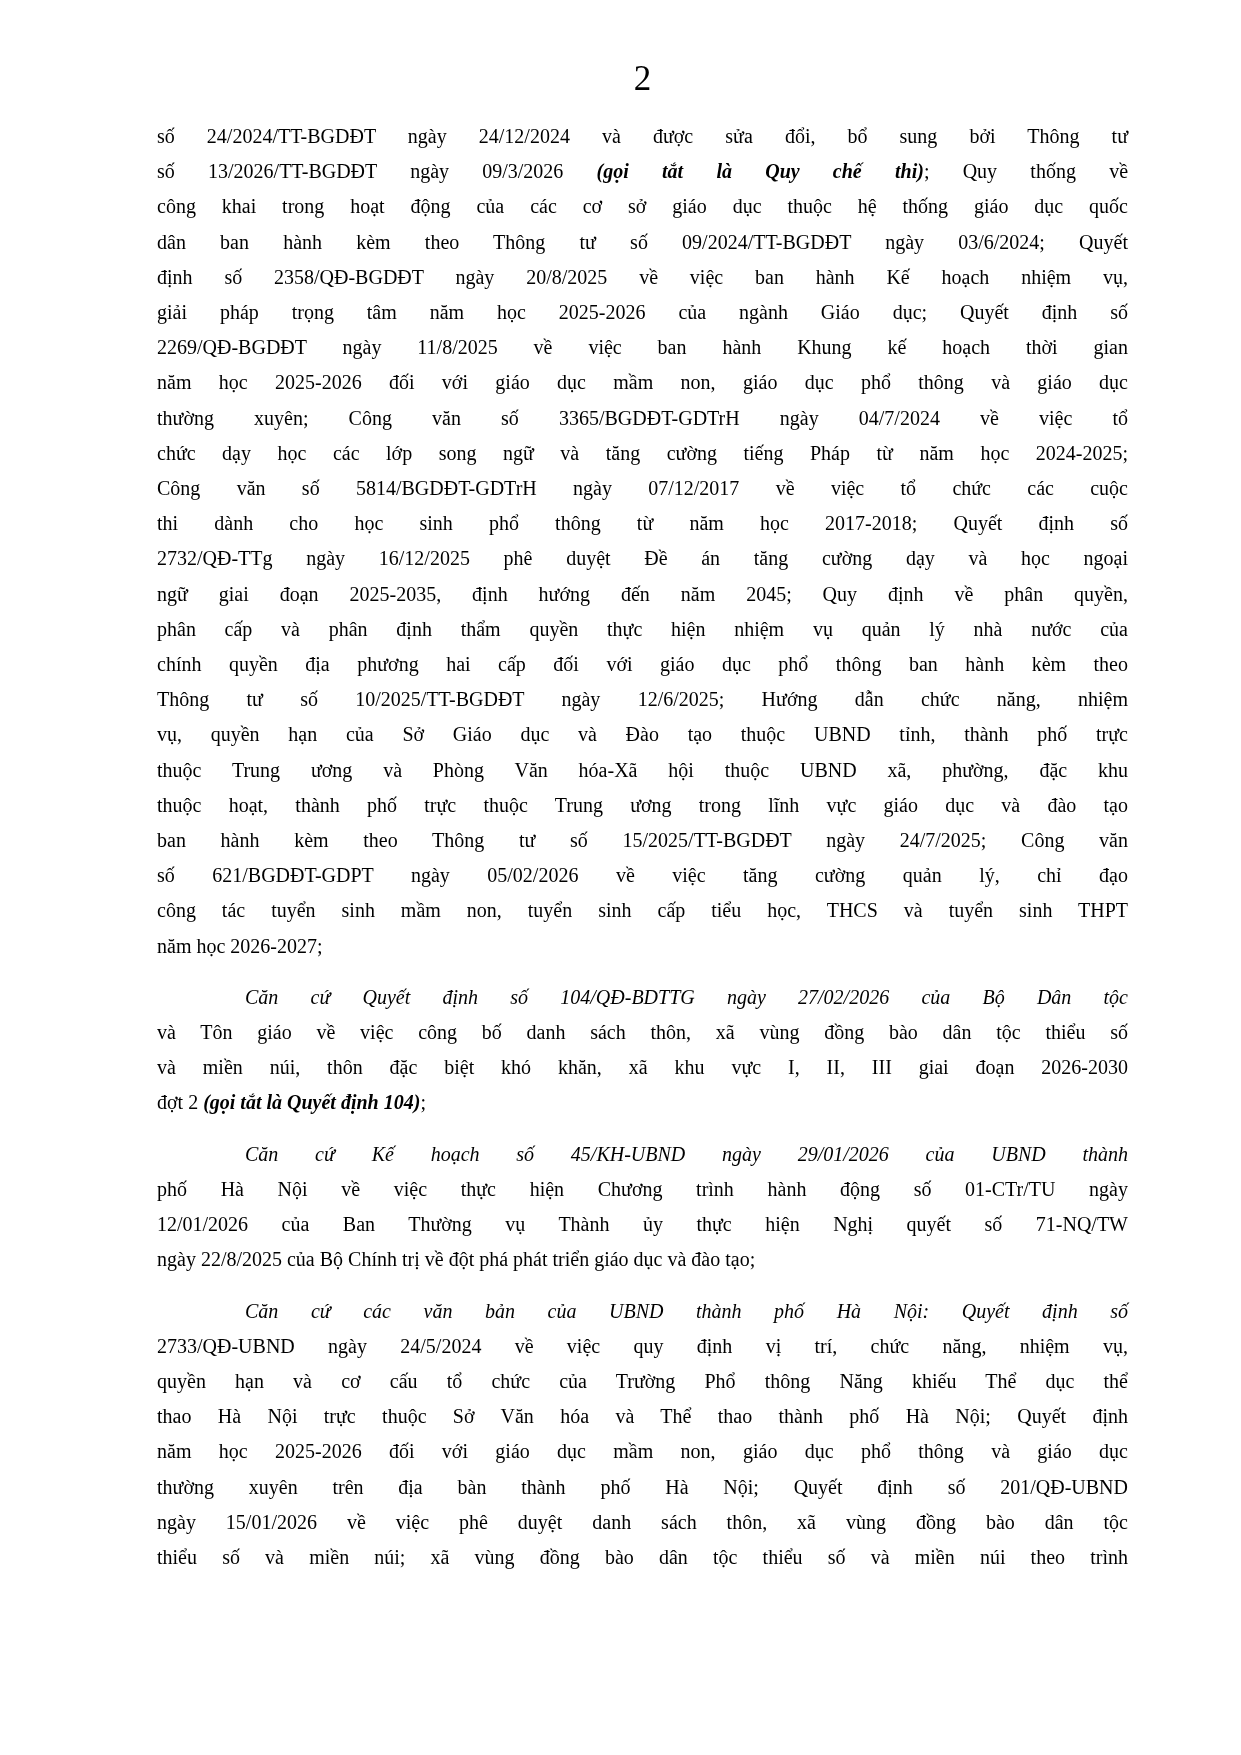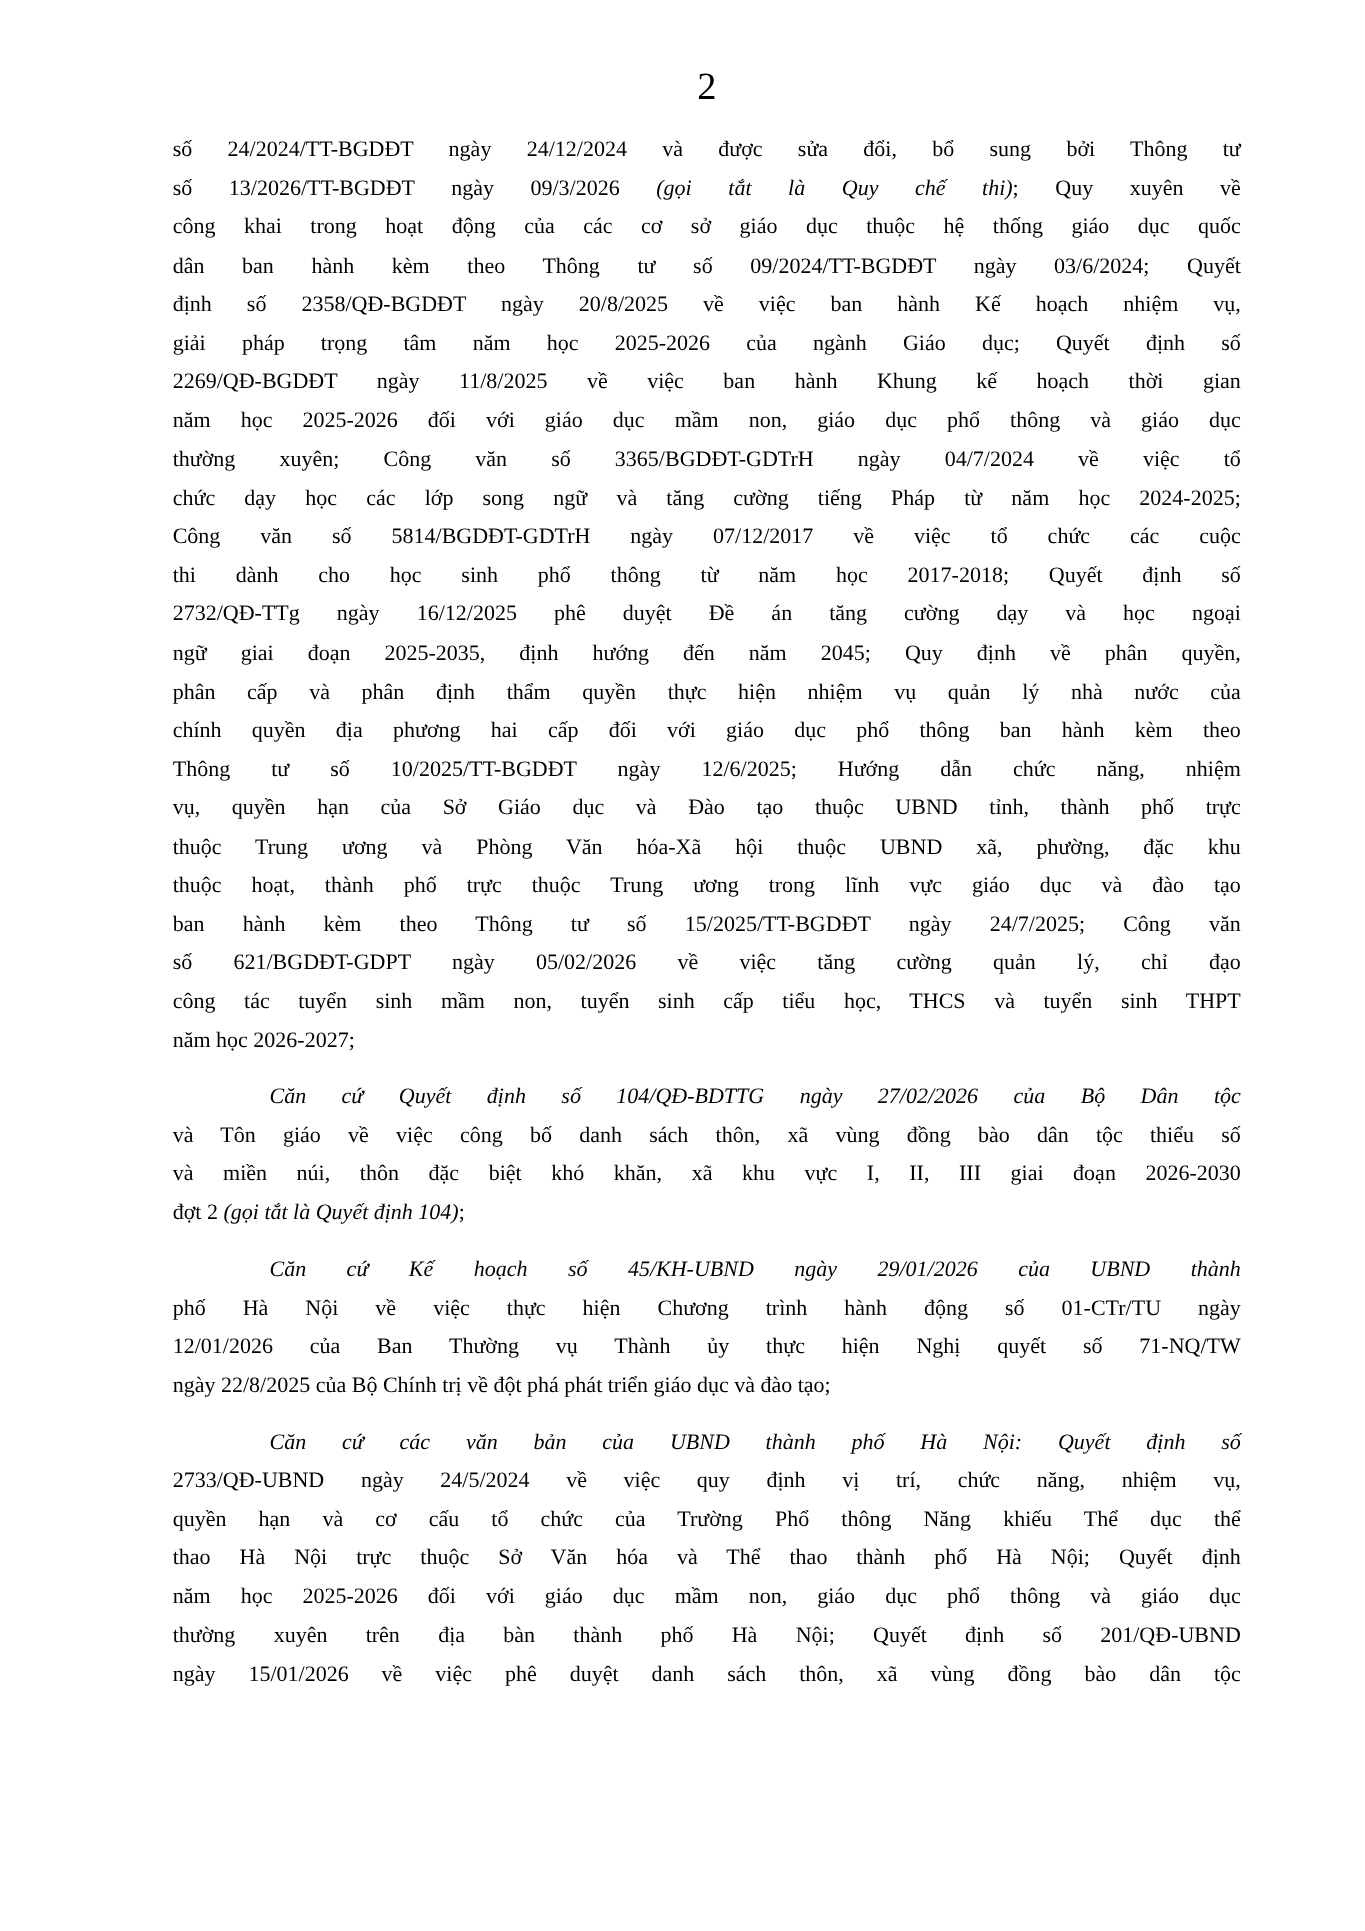"(gọi tắt là Quy chế" .it { font-weight: none -> bold }
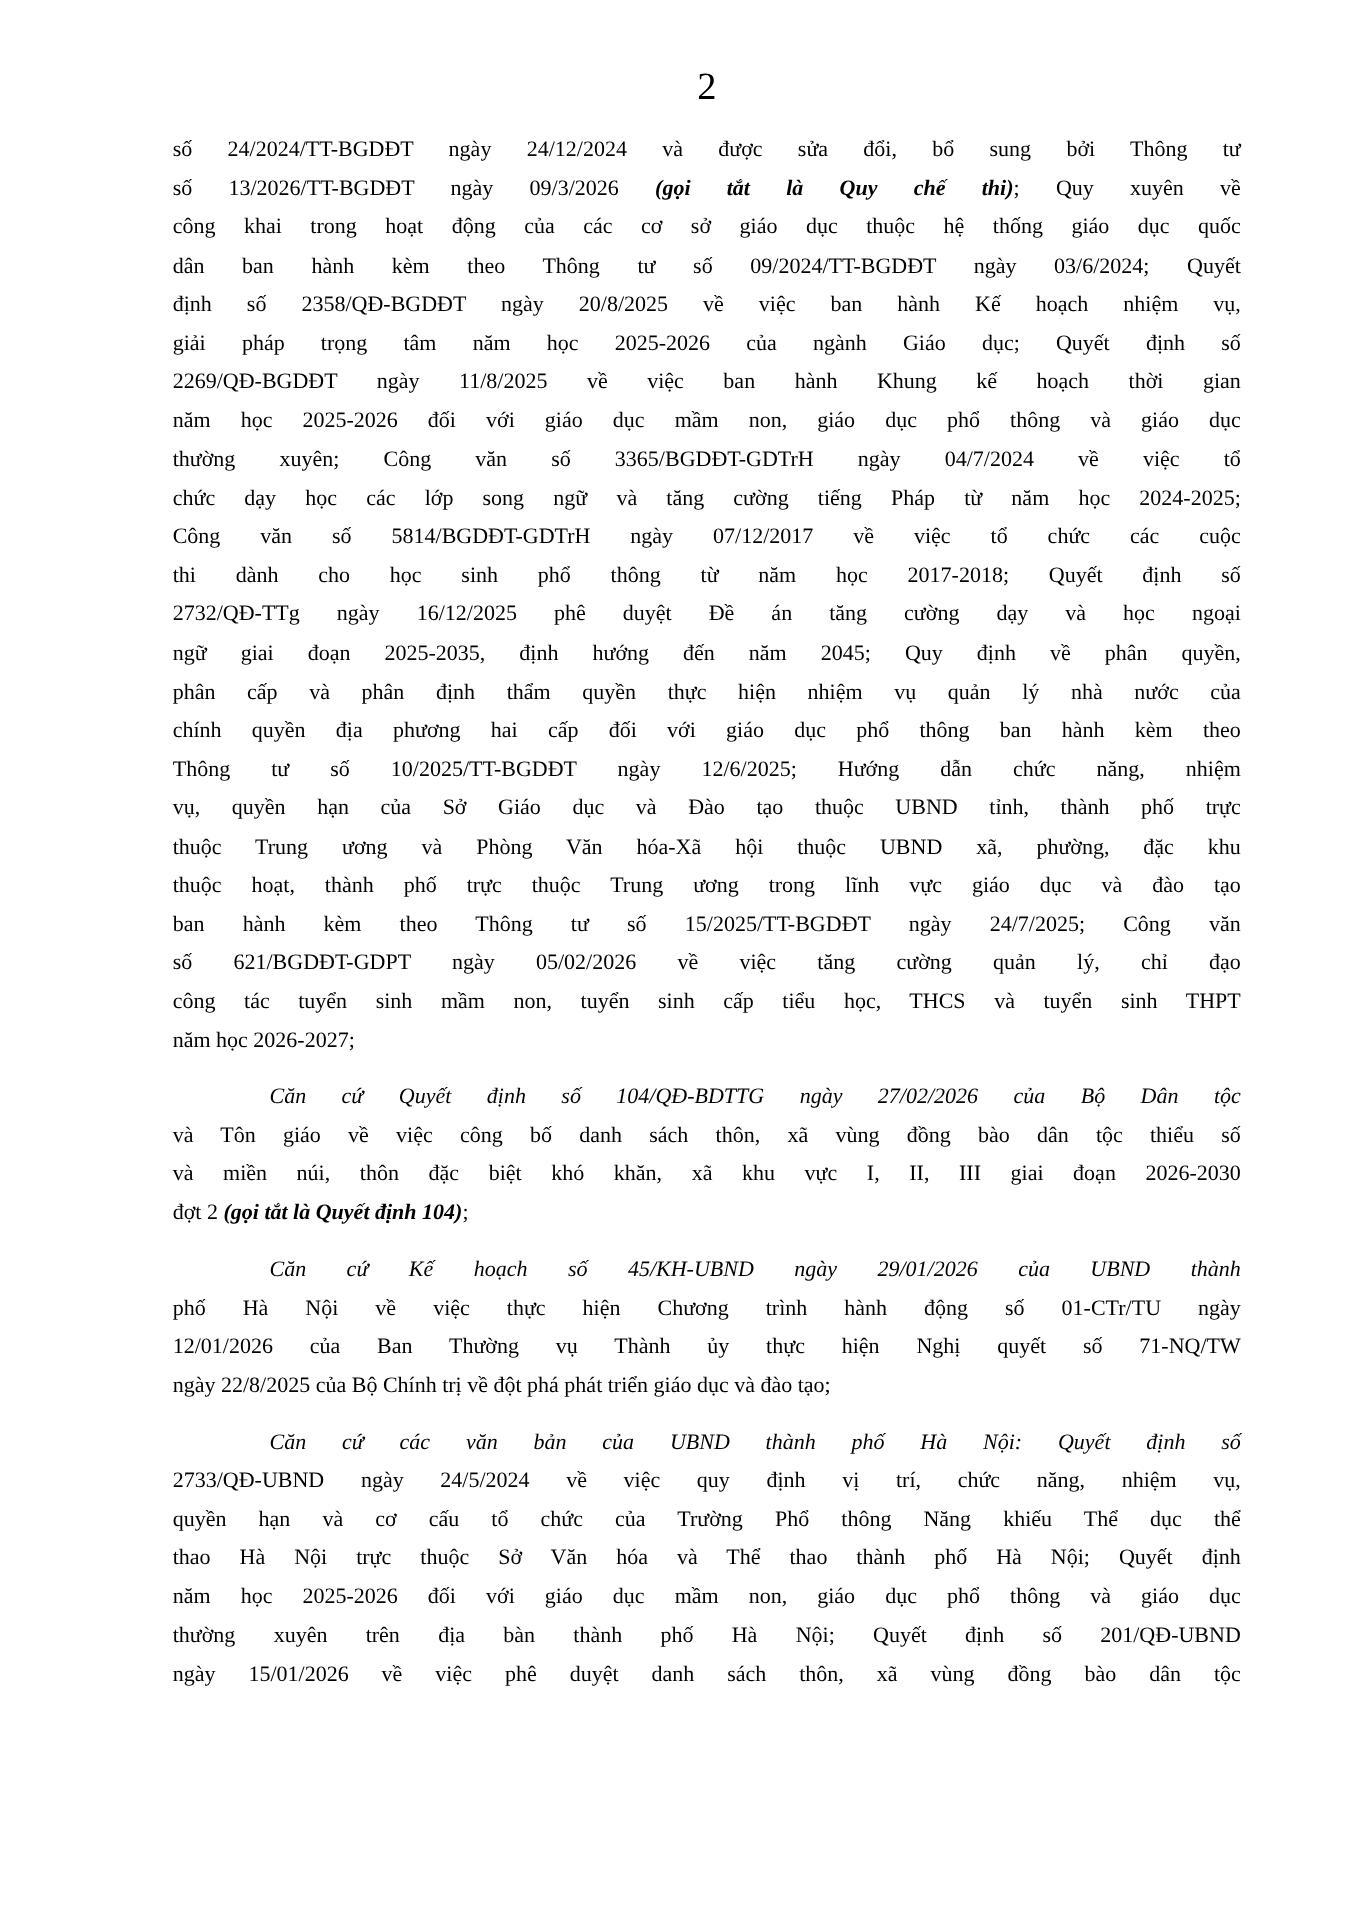"; Quy xuyên về" span { text: xuyên -> thống }
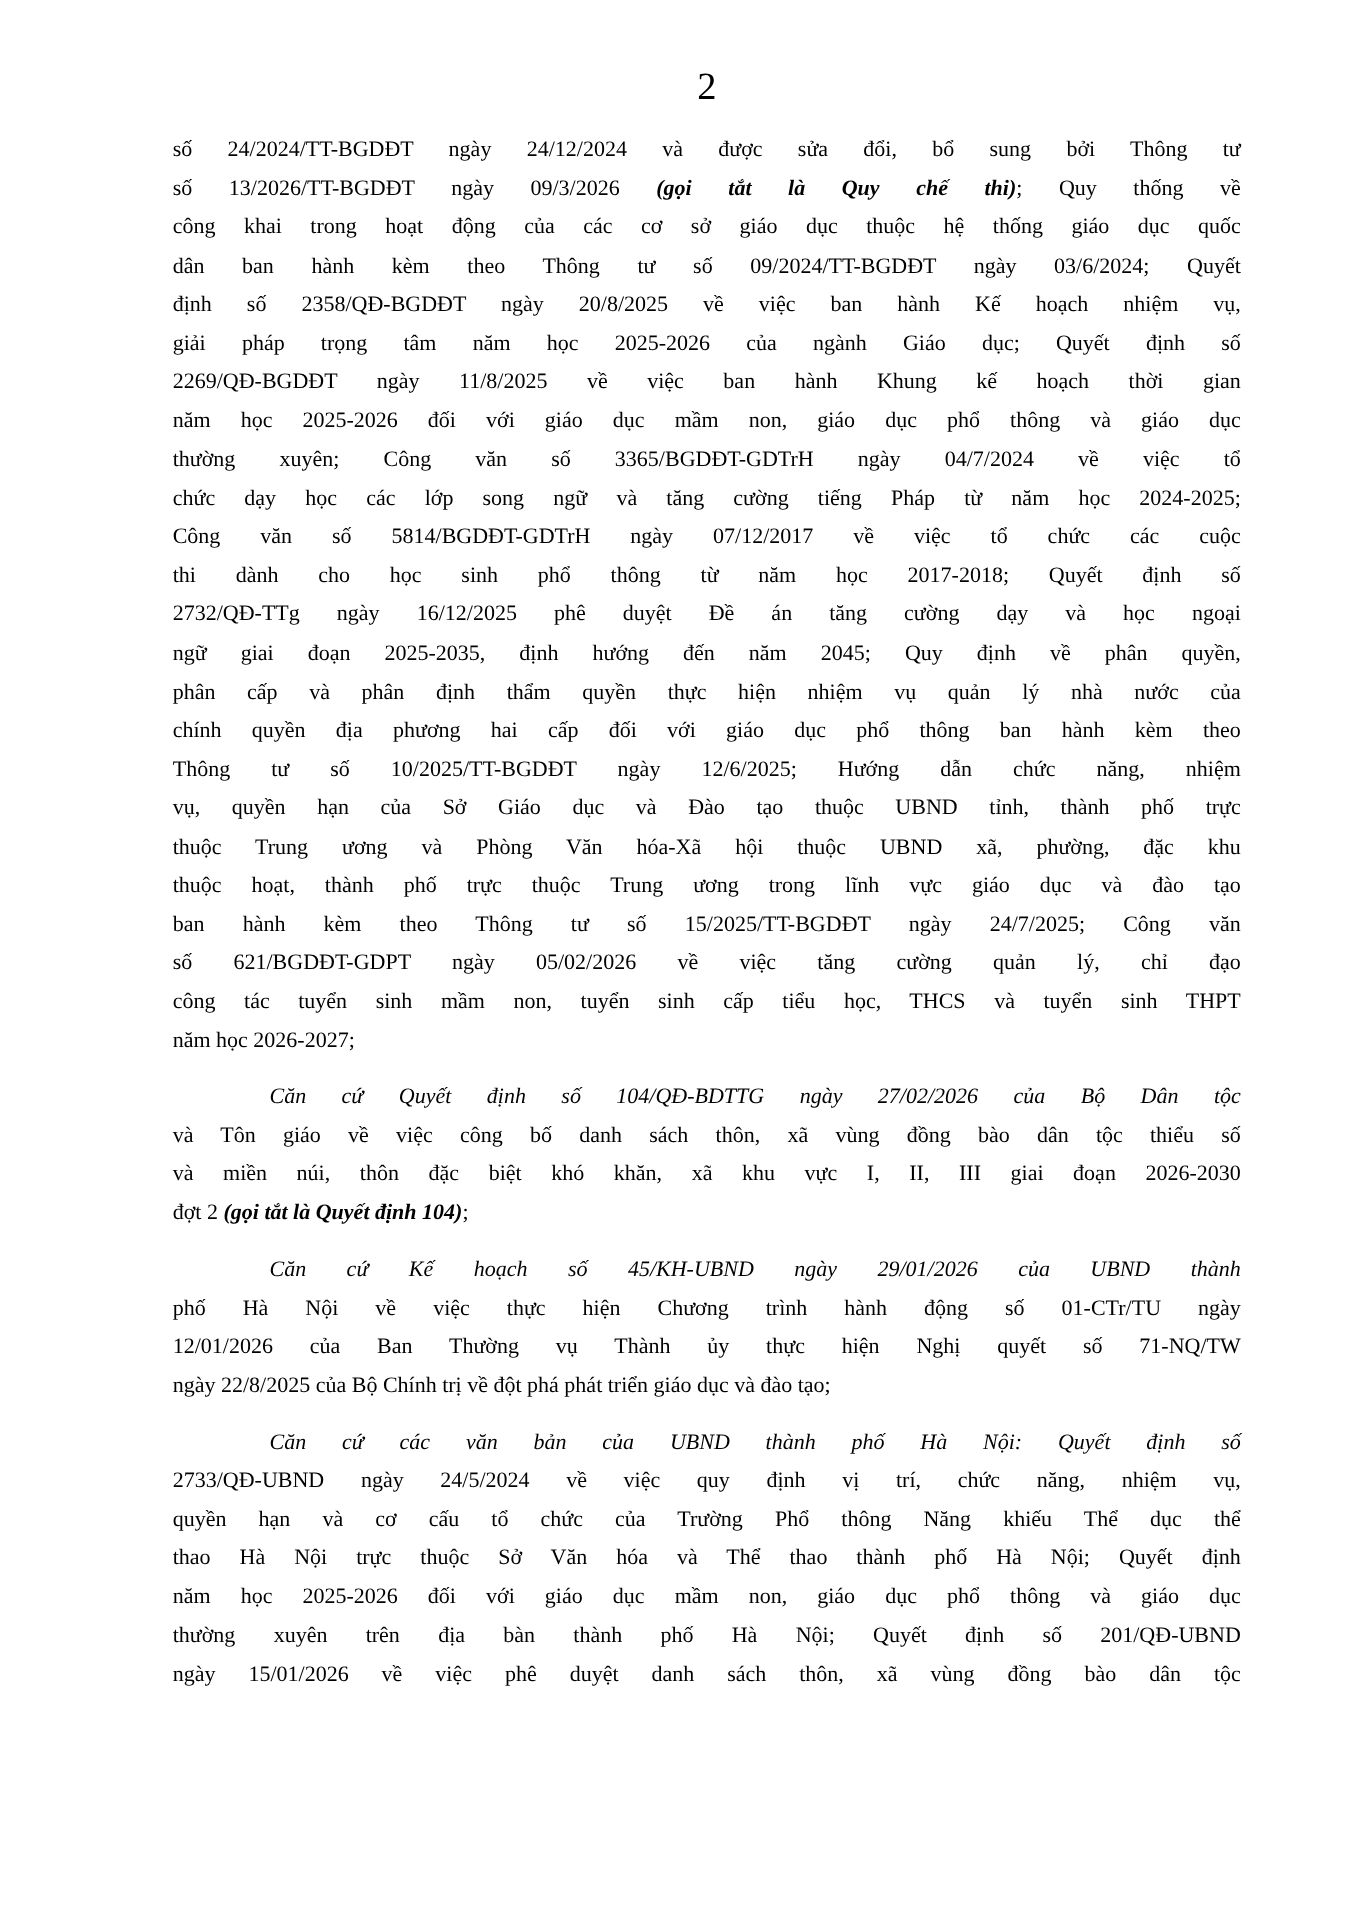"thiểu số và miền núi;" div.line { html: none -> <div><span>thiểu số và miền núi; xã vùng đồng bào dân tộc thiểu số và miền núi theo trình</span></div> }
